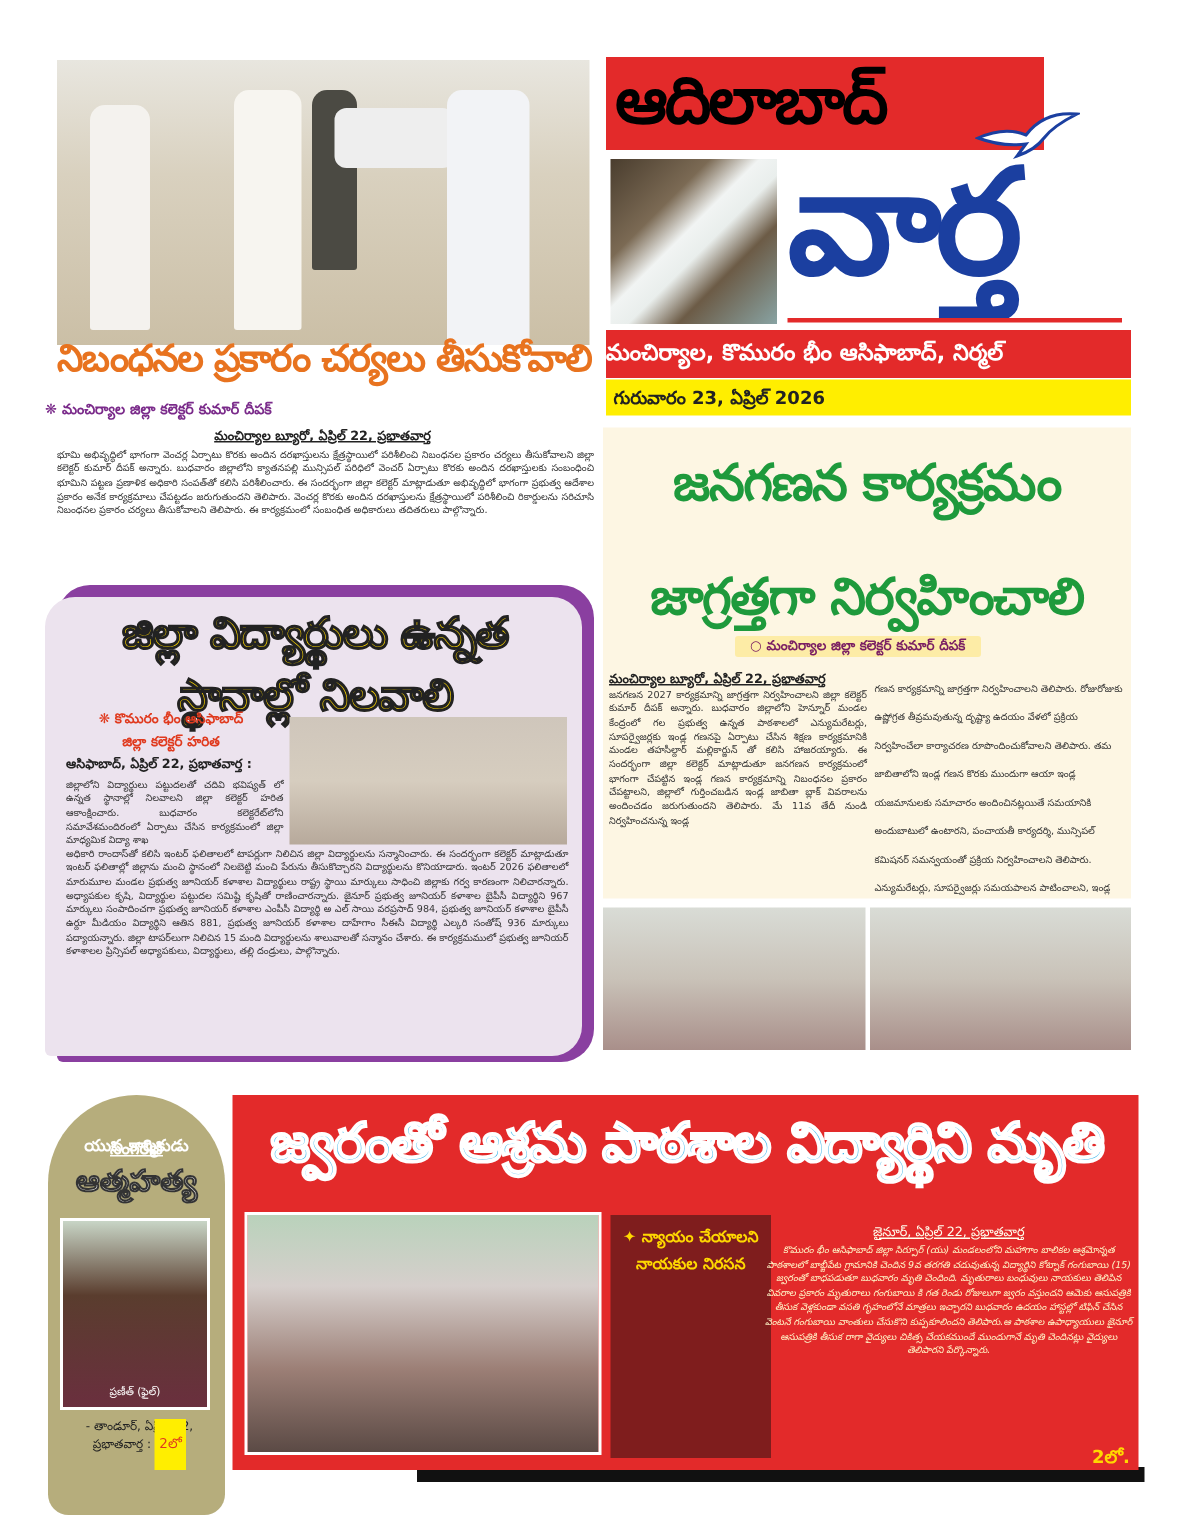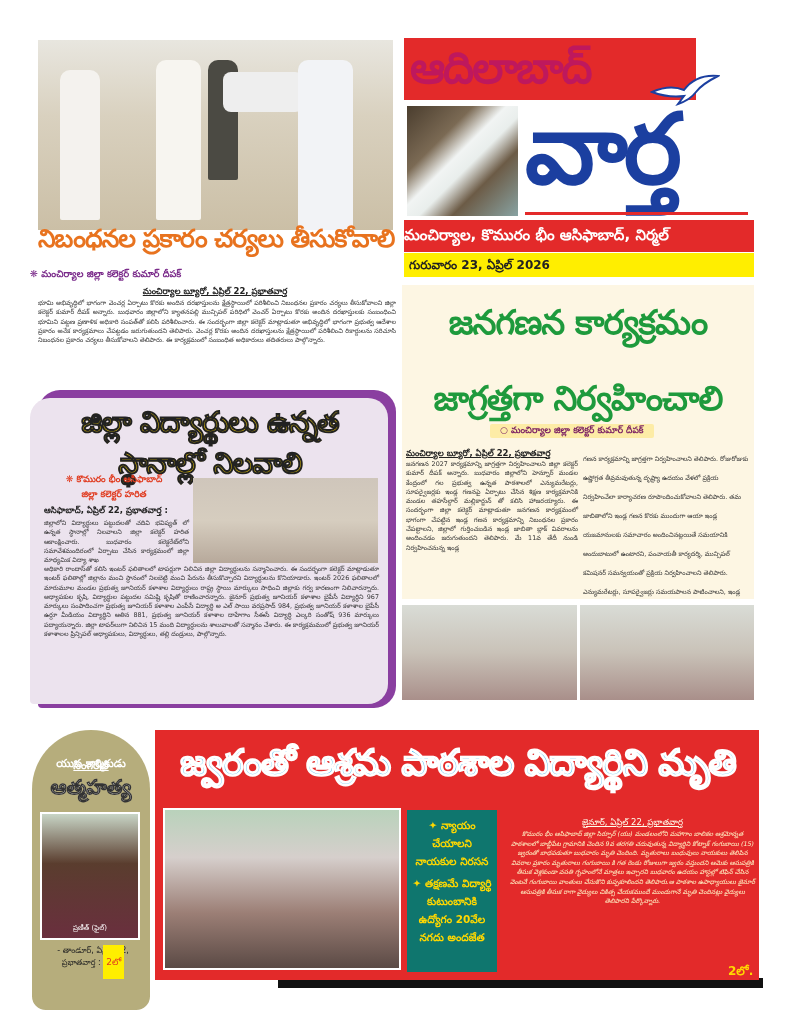"ఆదిలాబాద్" .mast-title { color: #be185d -> #000000 }
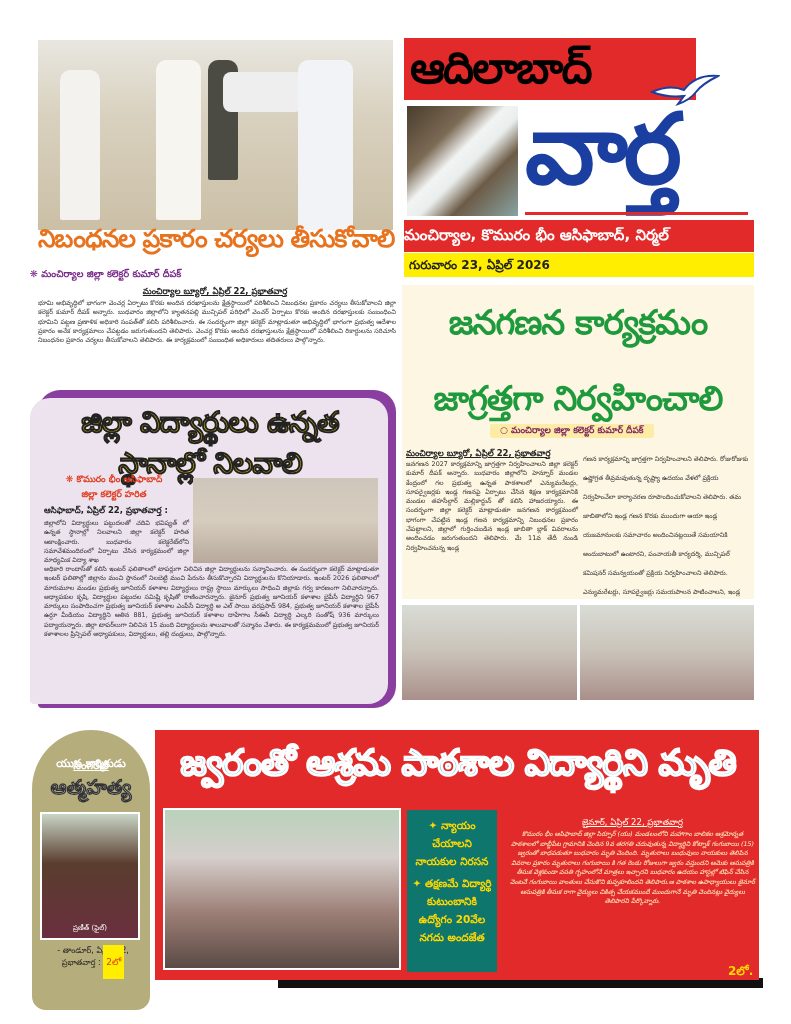"✦ న్యాయం చేయాలని నాయకుల నిరసన" .purple-list { background: #0f766e -> #7f1d1d; width: 90px -> 107px }
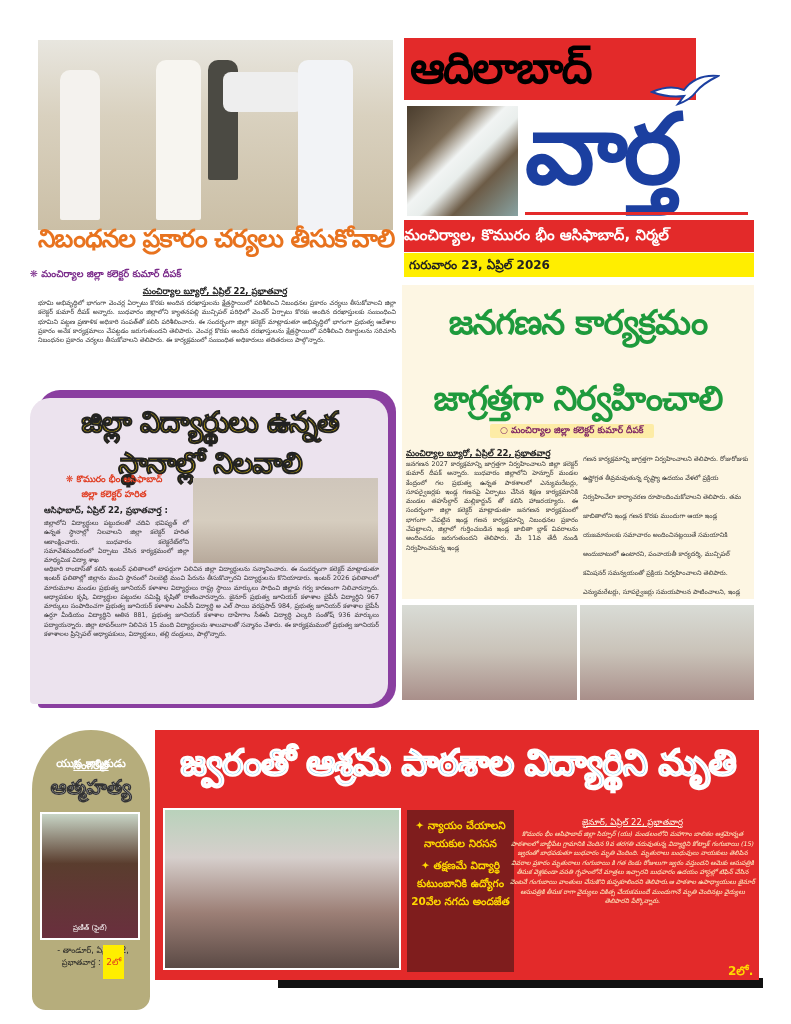"✦ తక్షణమే విద్యార్థి కుటుంబానికి ఉద్యోగం" div { html: <div>✦ తక్షణమే విద్యార్థి కుటుంబానికి ఉద్యోగం 20వేల నగదు అందజేత</div> -> none }
